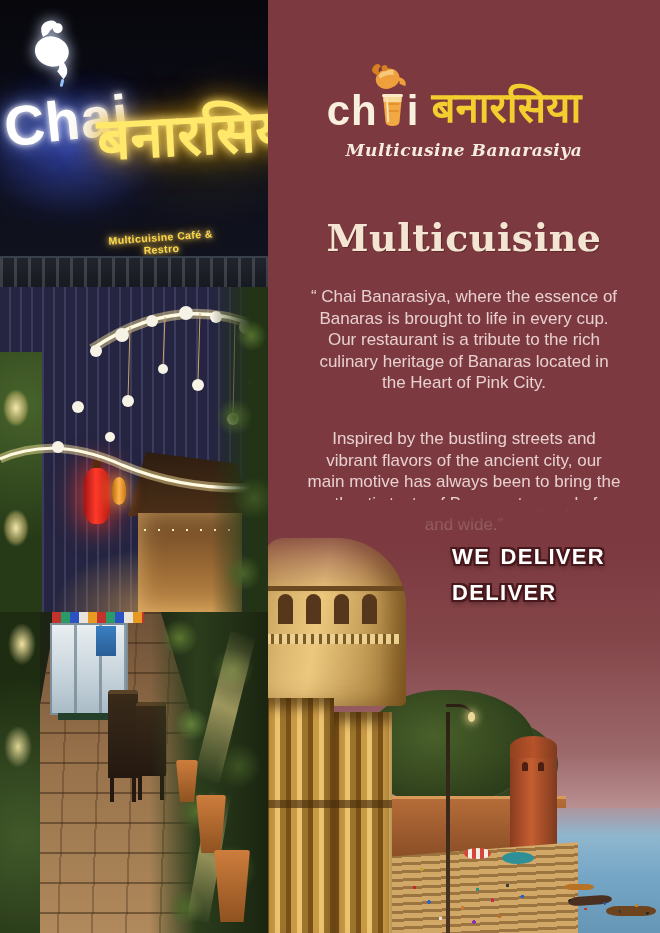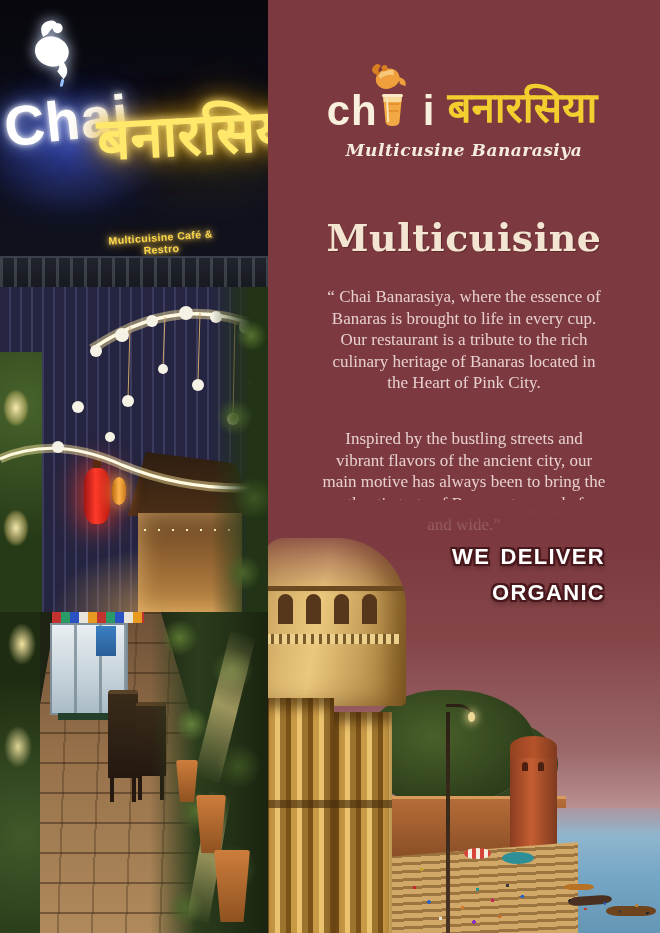"ch" .logo-latin { margin-left: 16px -> none }
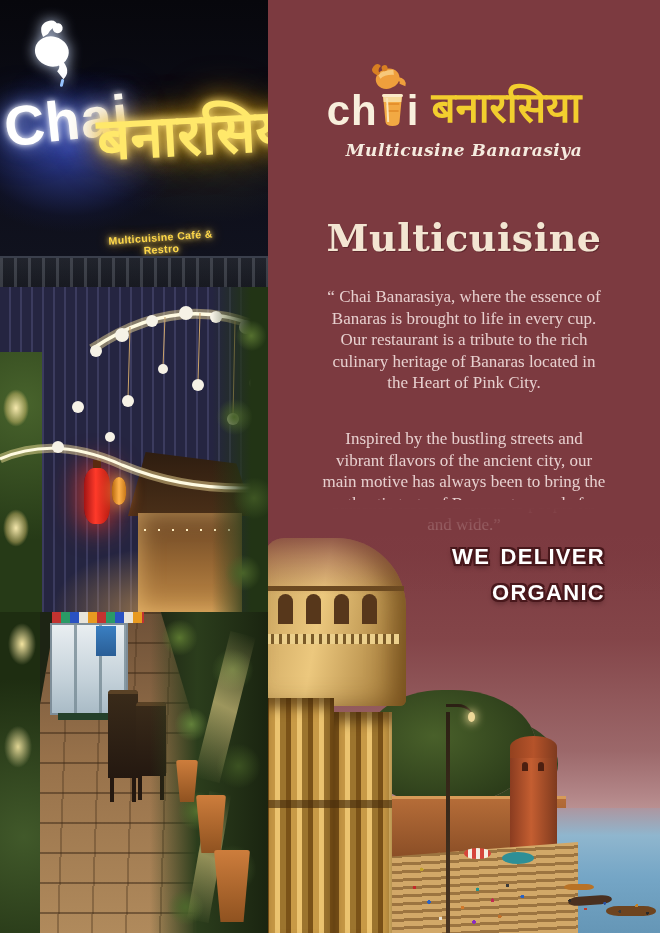"“ Chai Banarasiya, where the" .intro-para { font-family: Liberation Serif, serif -> Liberation Sans, sans-serif }
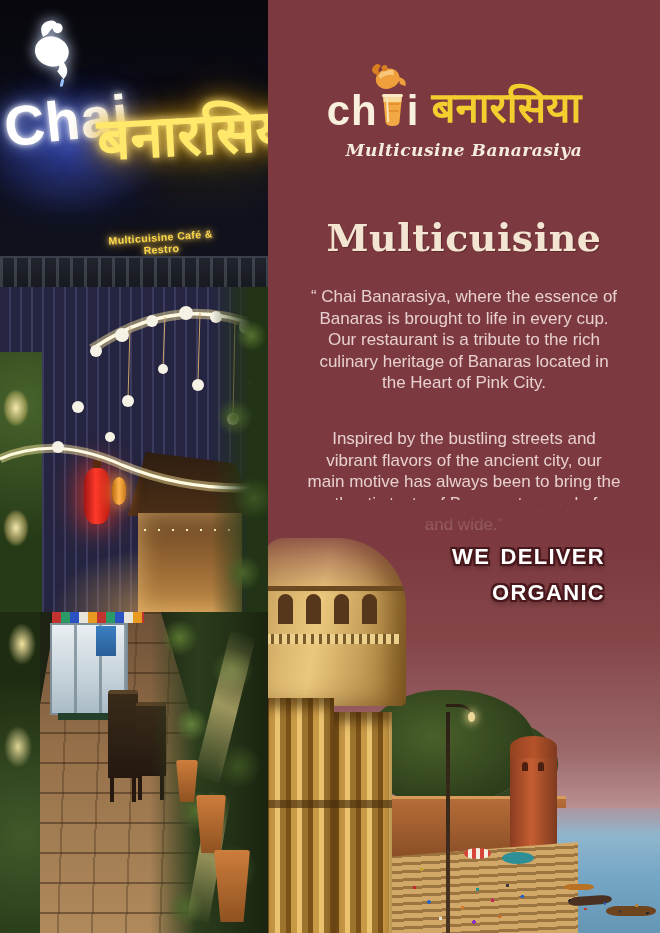"WE DELIVER" .delivery { text-align: right -> none }
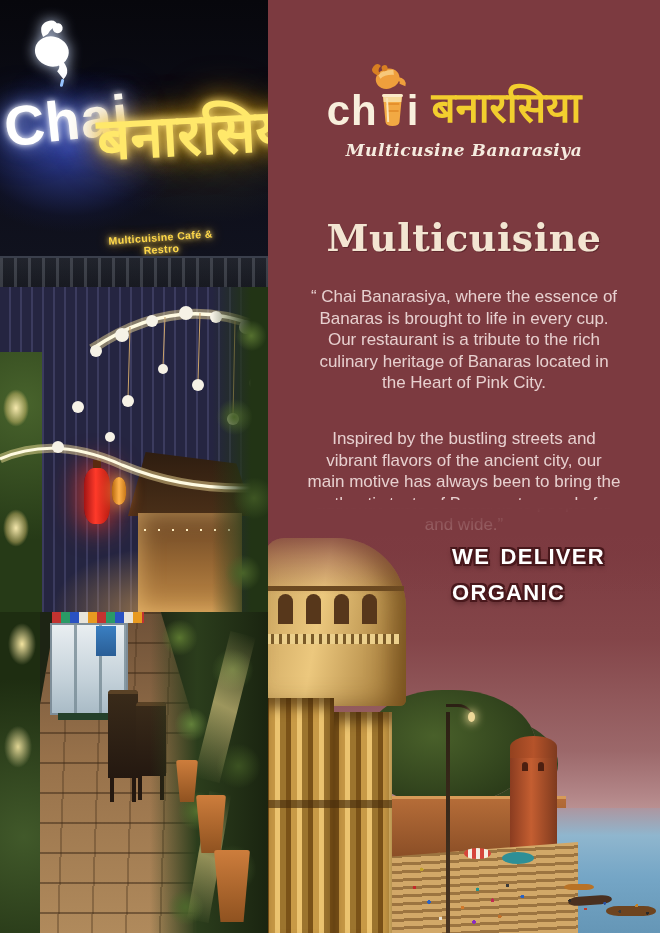"ORGANIC" div.dline { text: ORGANIC -> DELIVER }
